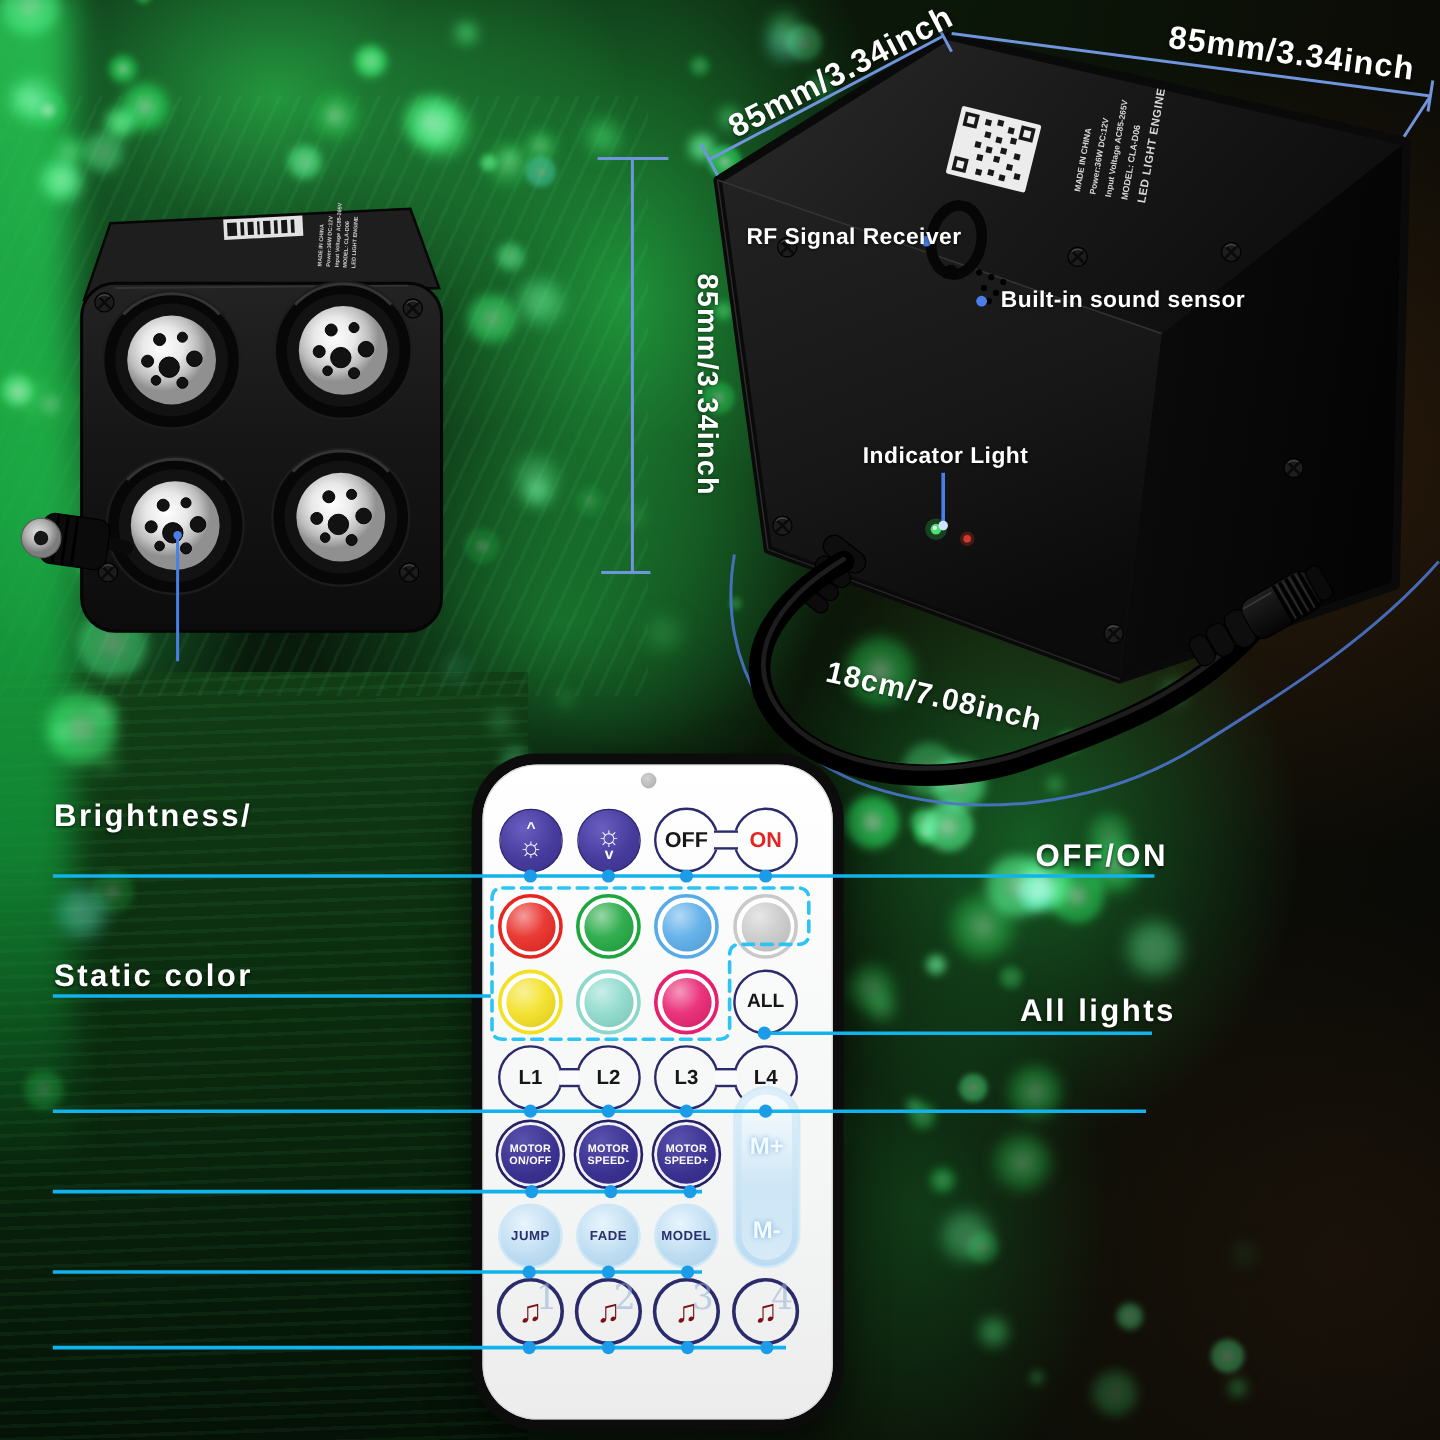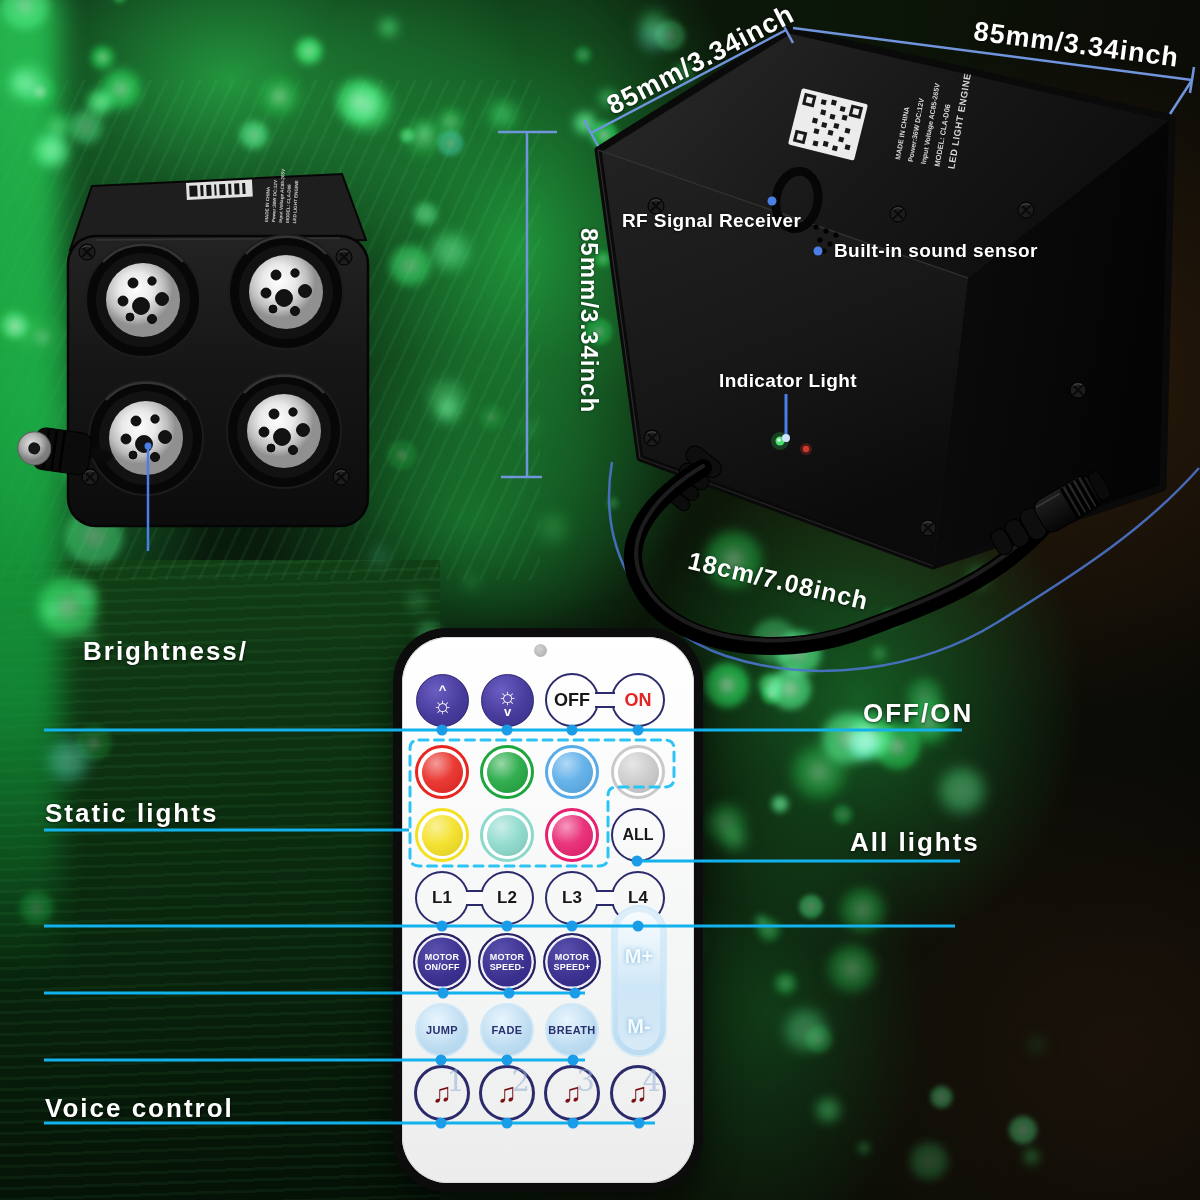"RF Signal Receiver" div.lbl { margin-top: 23px -> none }
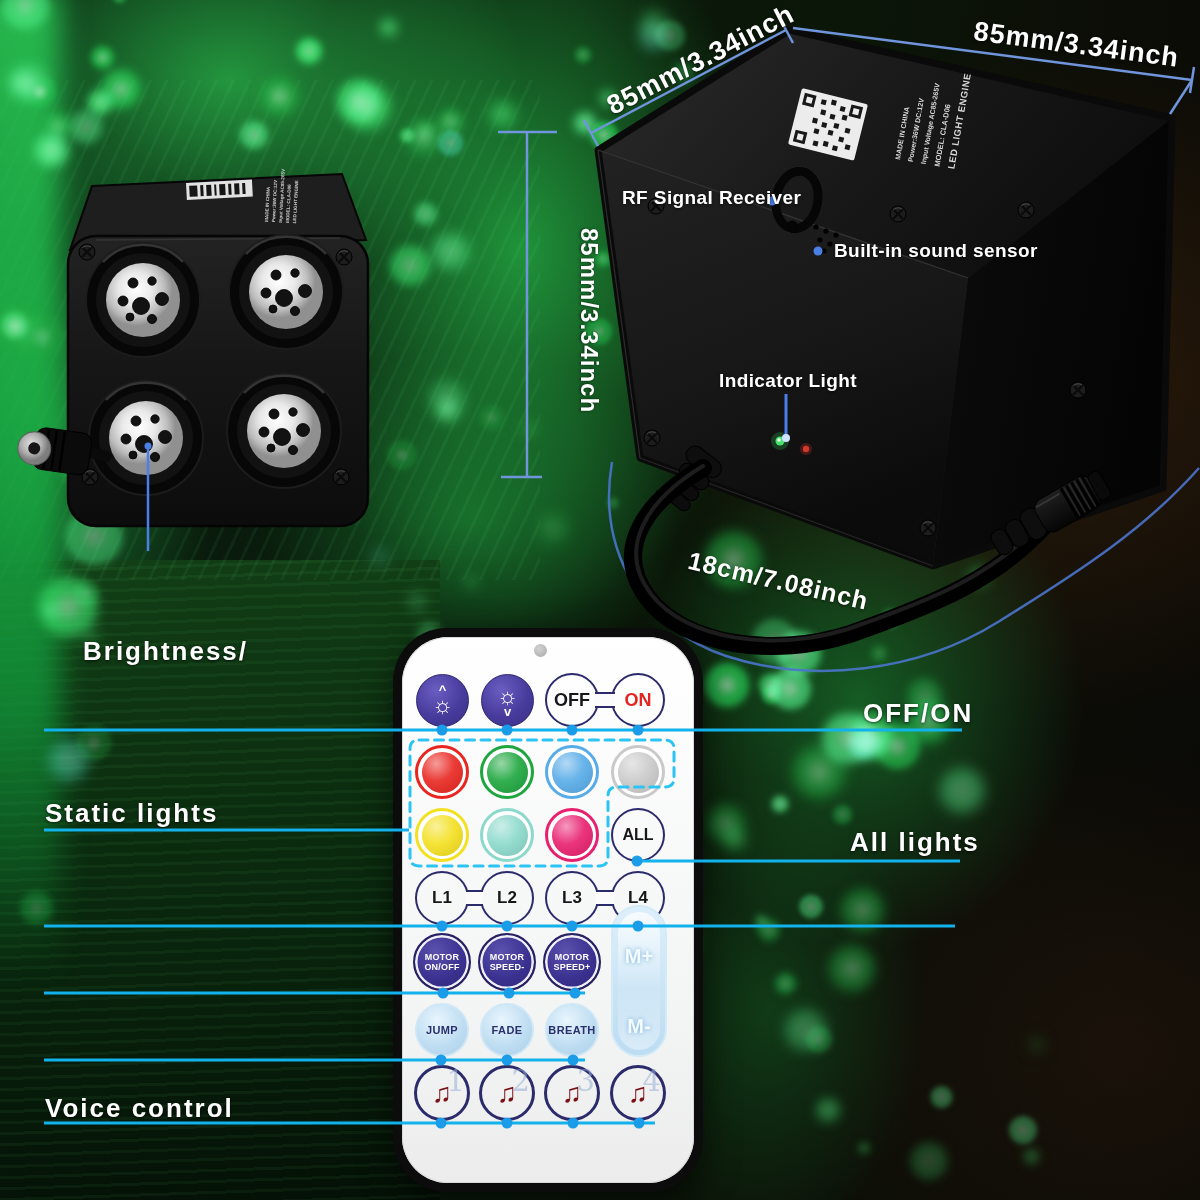"Brightness/" div.lbl { margin-left: 38px -> none; top: 636px -> 664px }
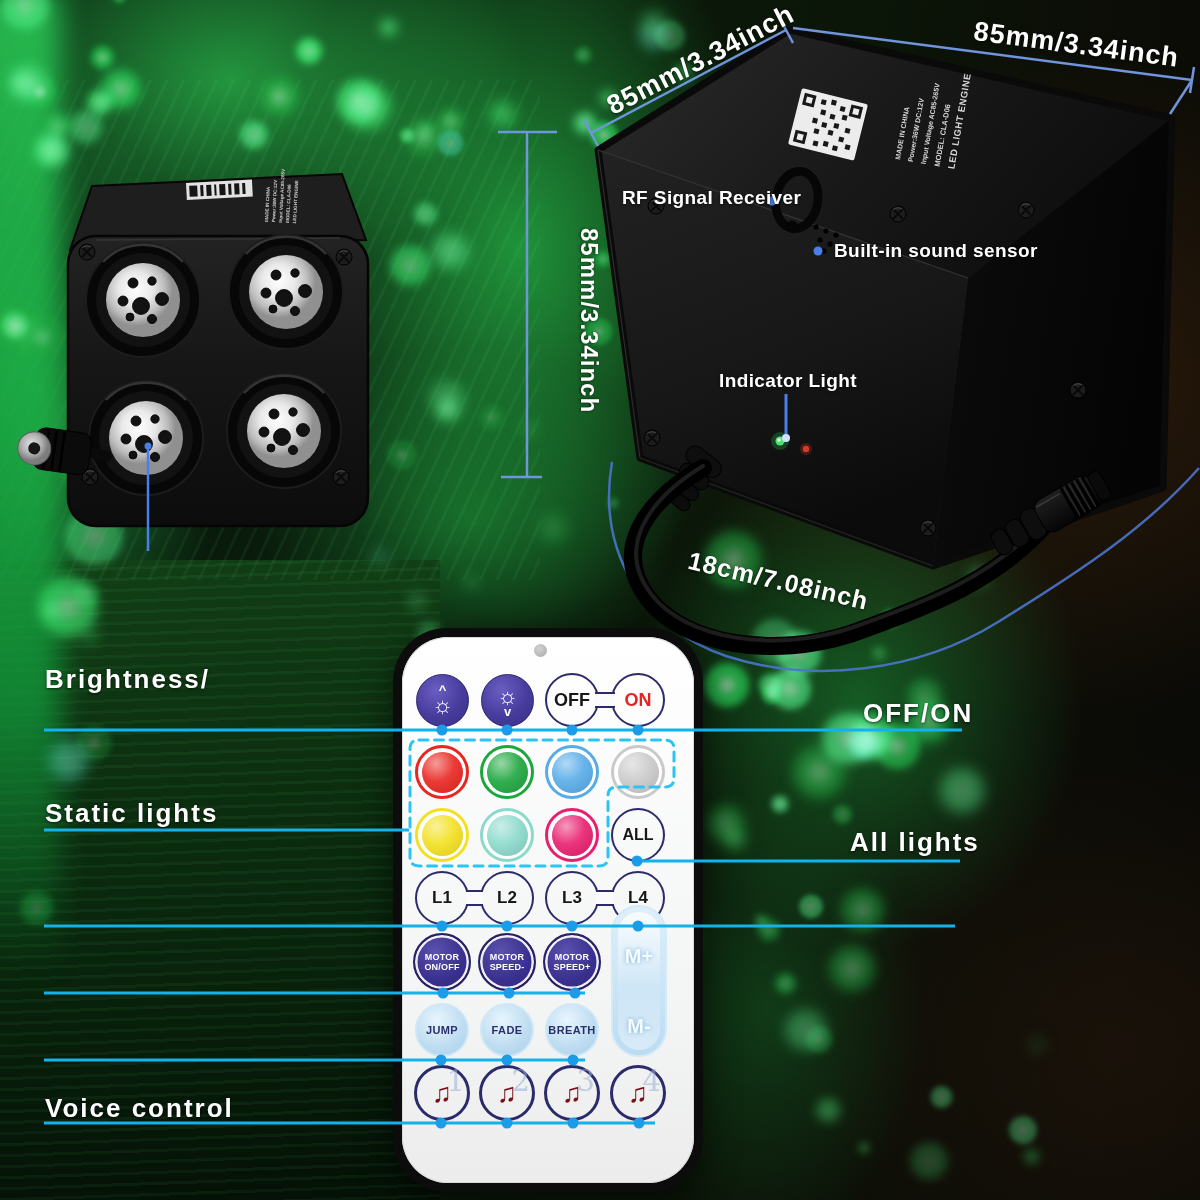"Static lights" div.lbl { text: lights -> color }
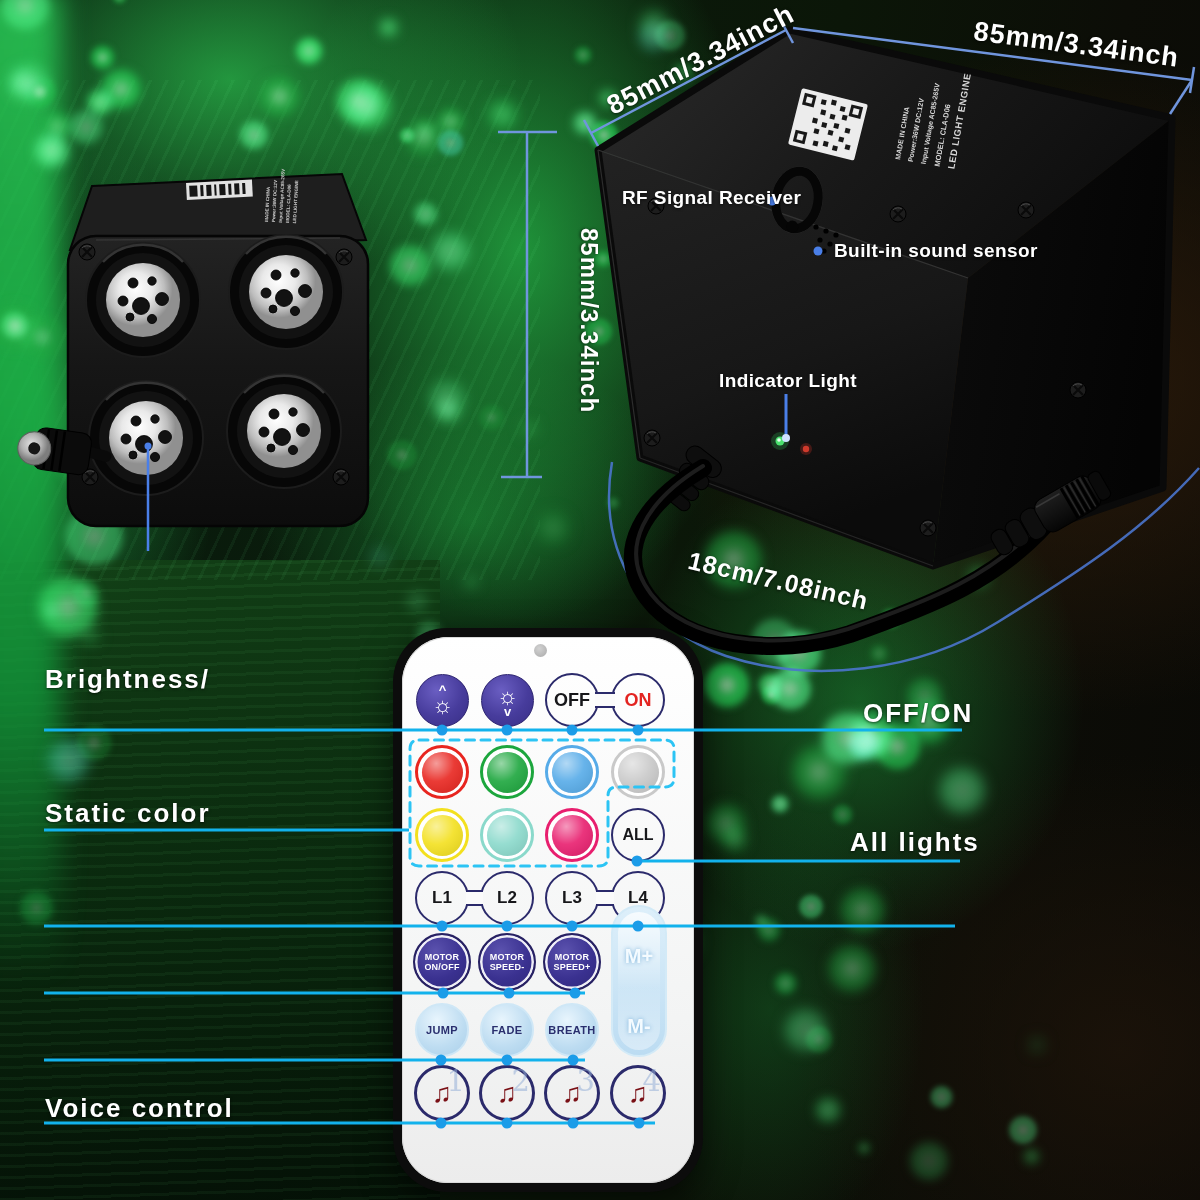"BREATH" div.rbtn { text: BREATH -> MODEL }
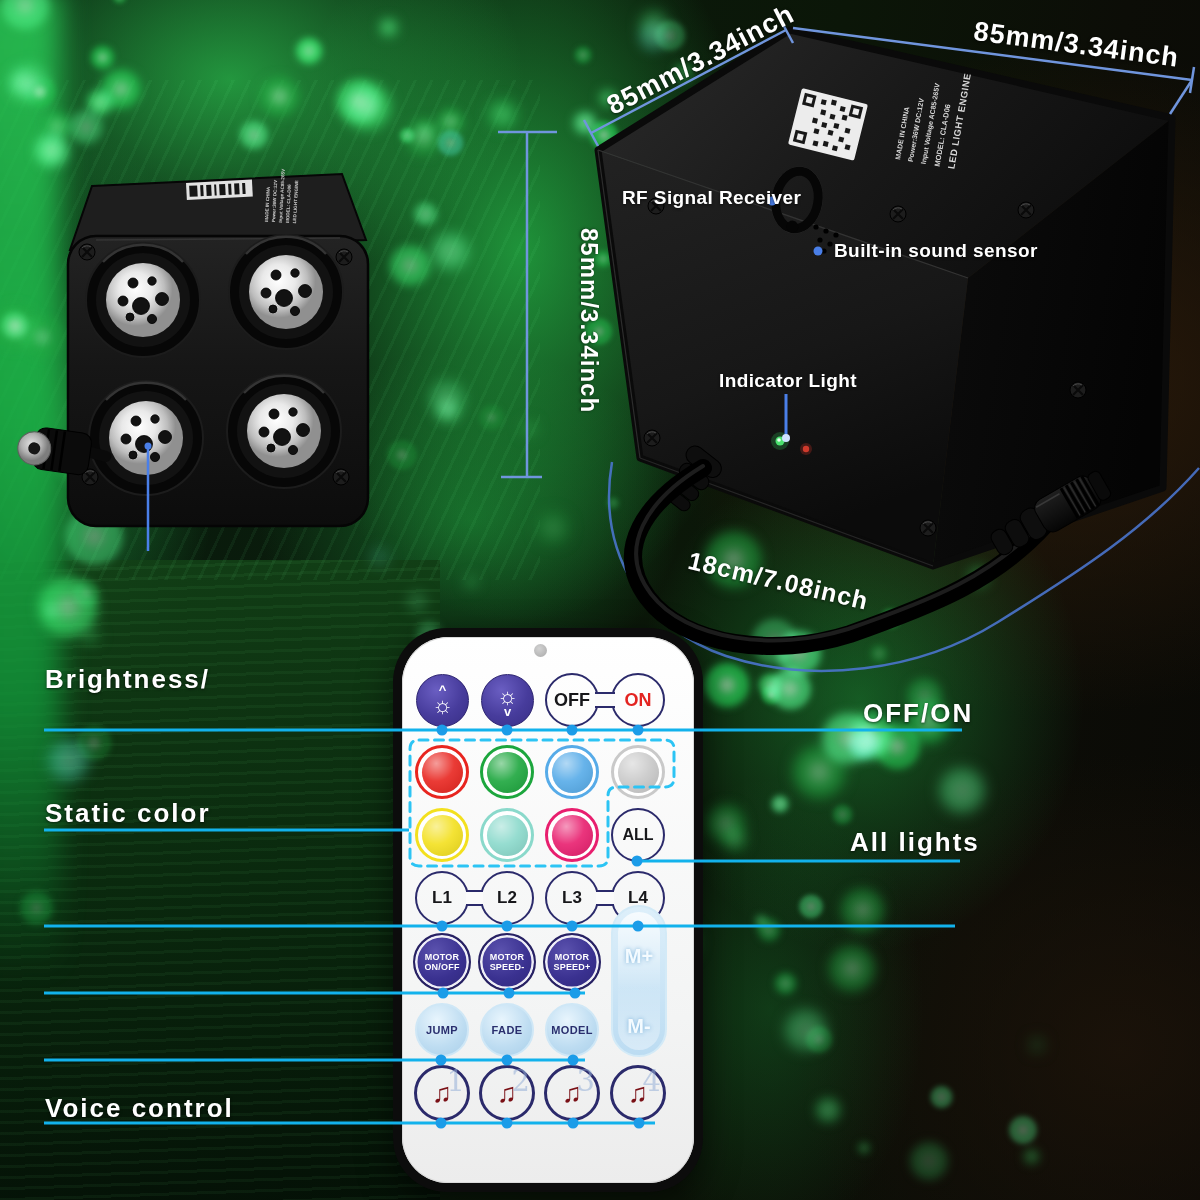"Voice control" div.lbl { html: <div>Voice control</div> -> none }
